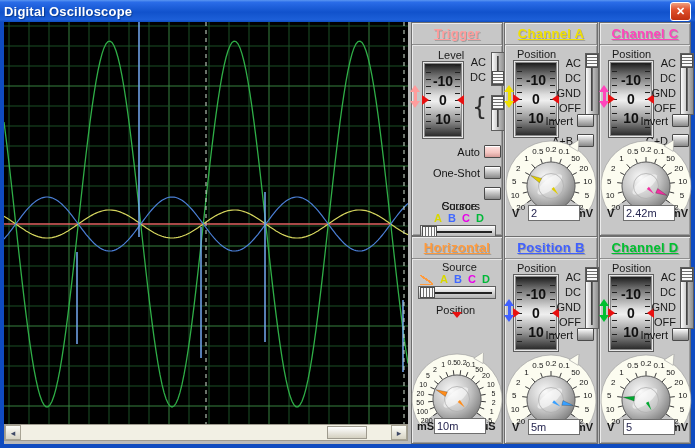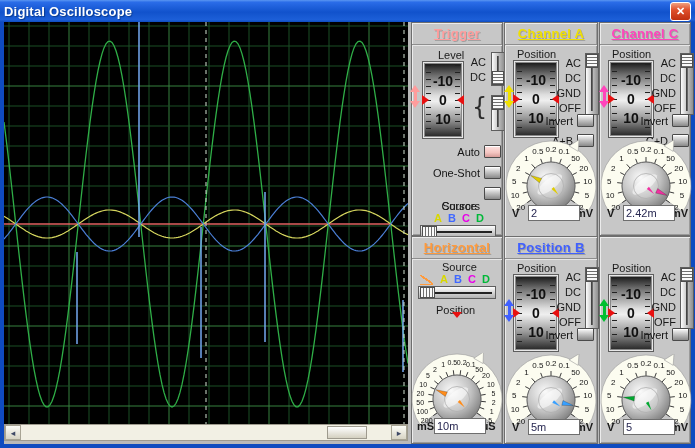"Channel D" div.phead { html: none -> <div> <span>Channel D</span> </div> }
